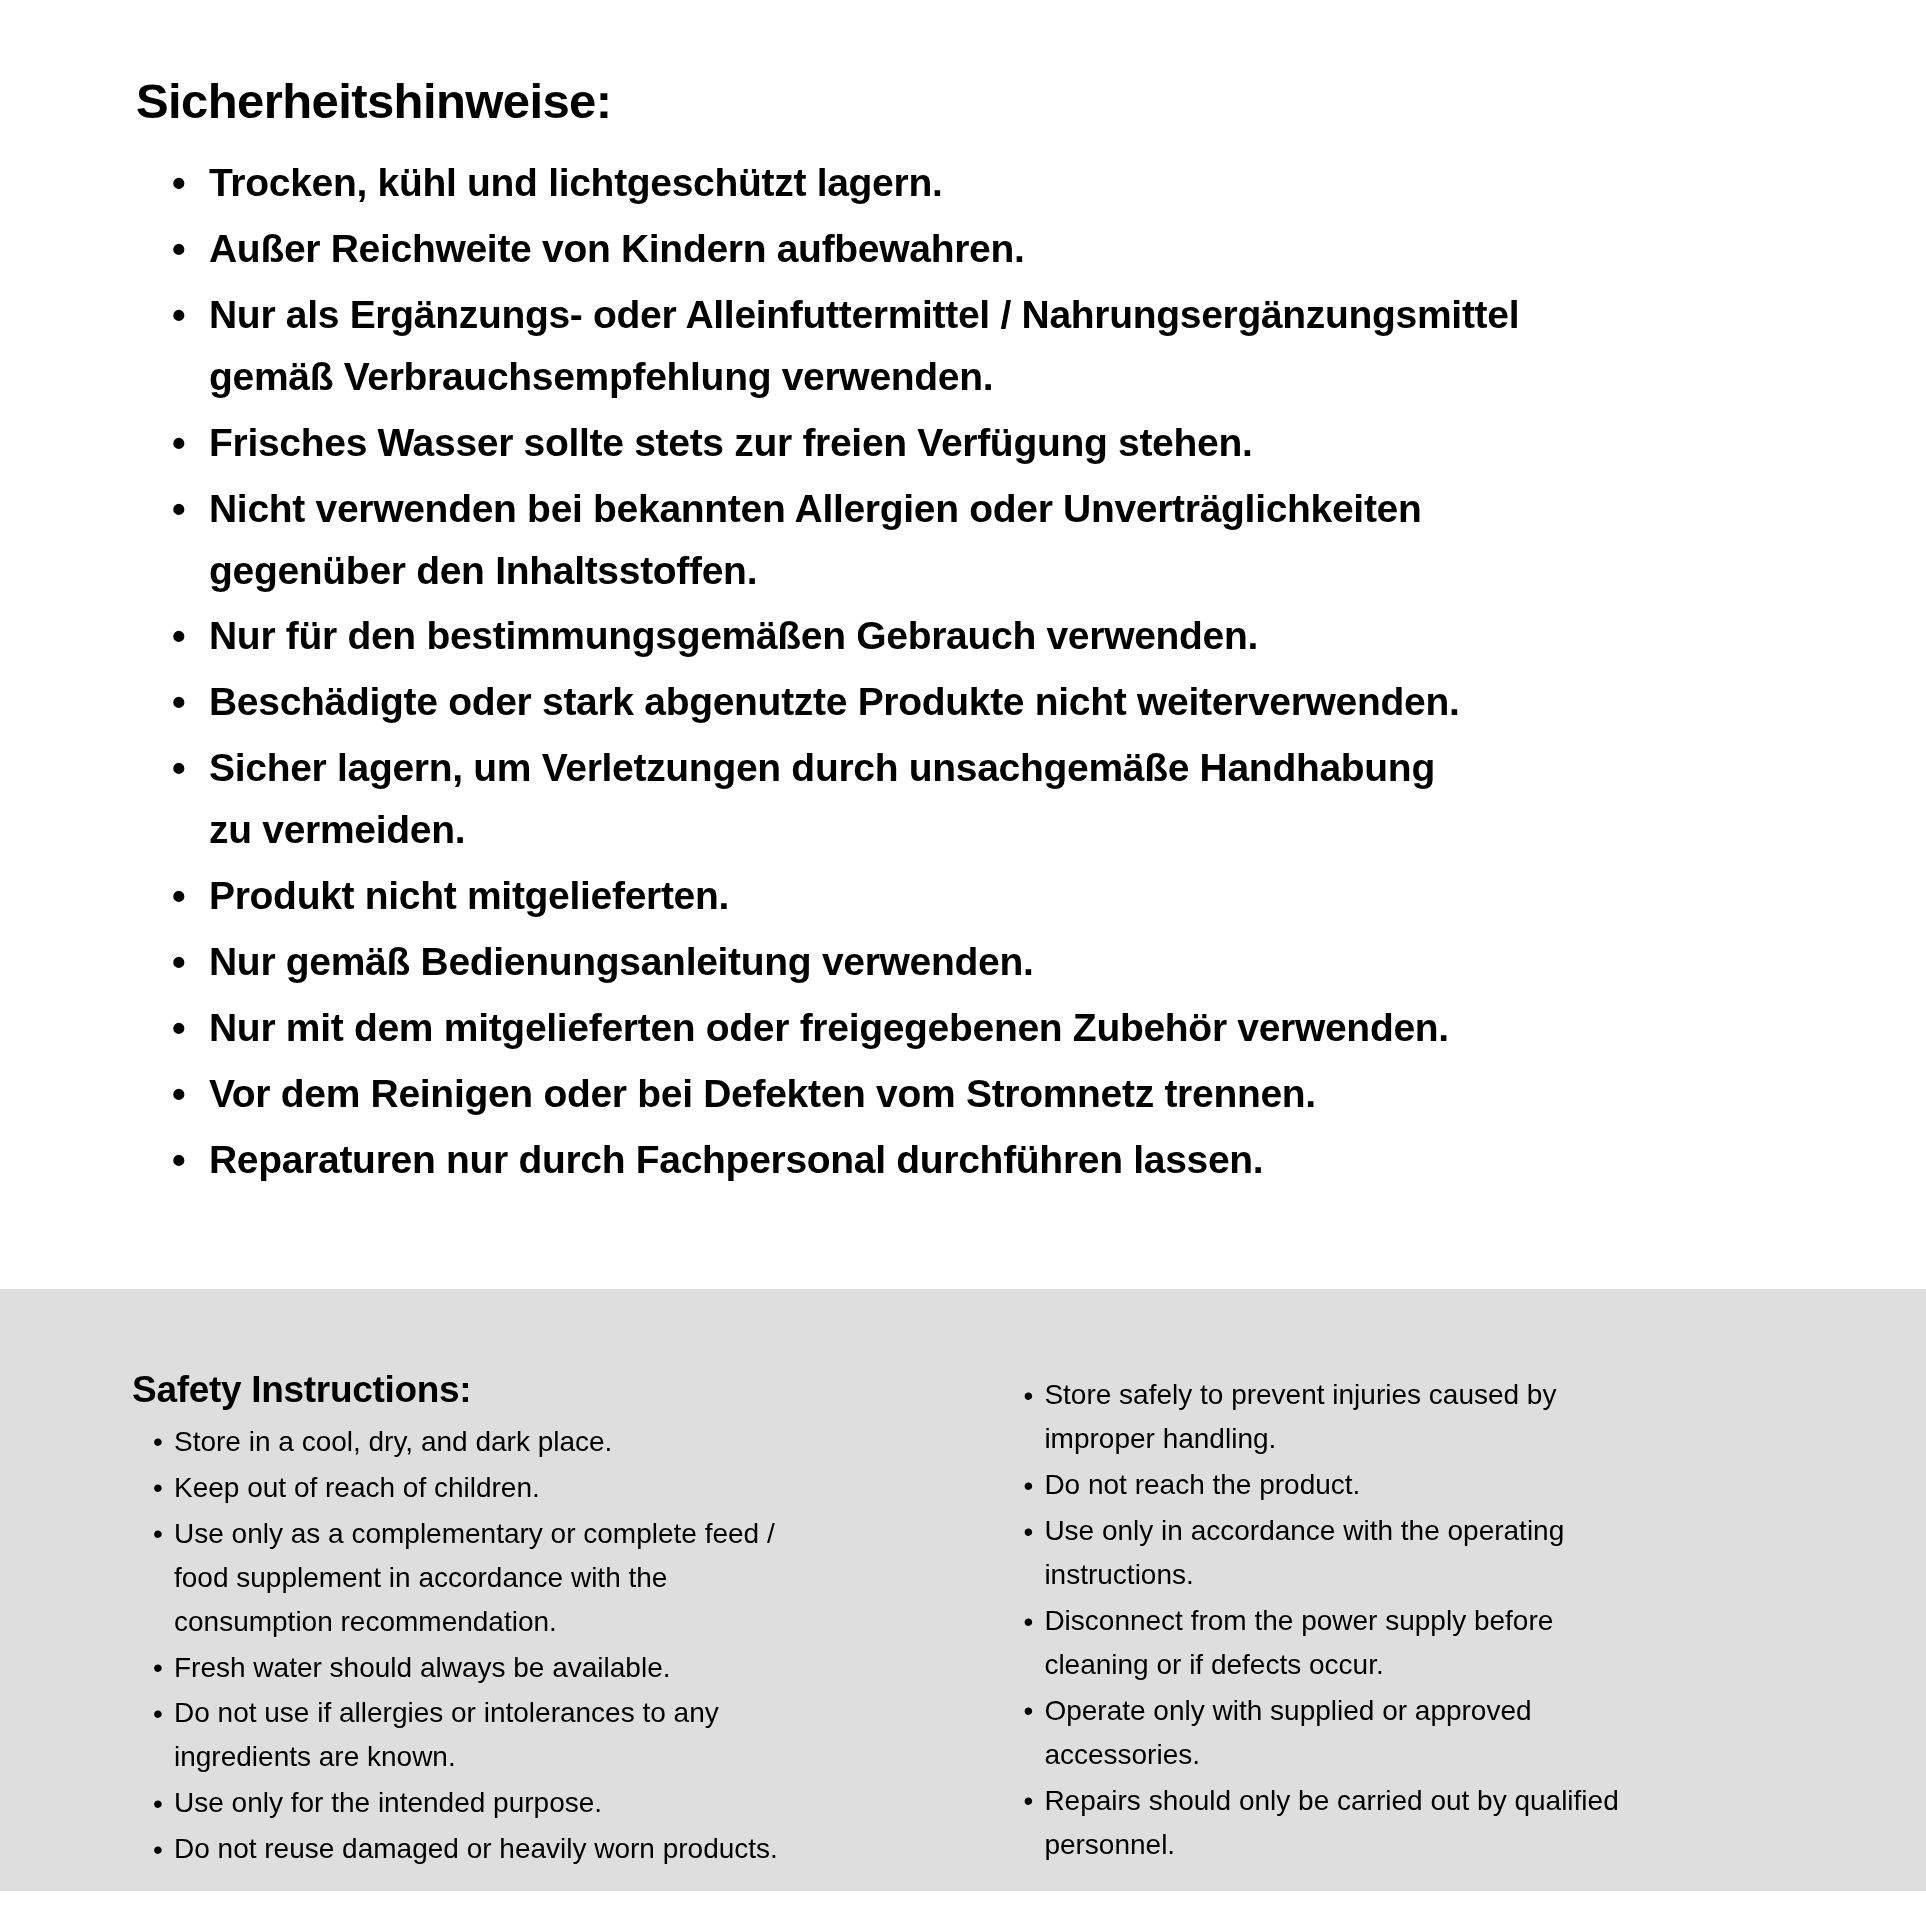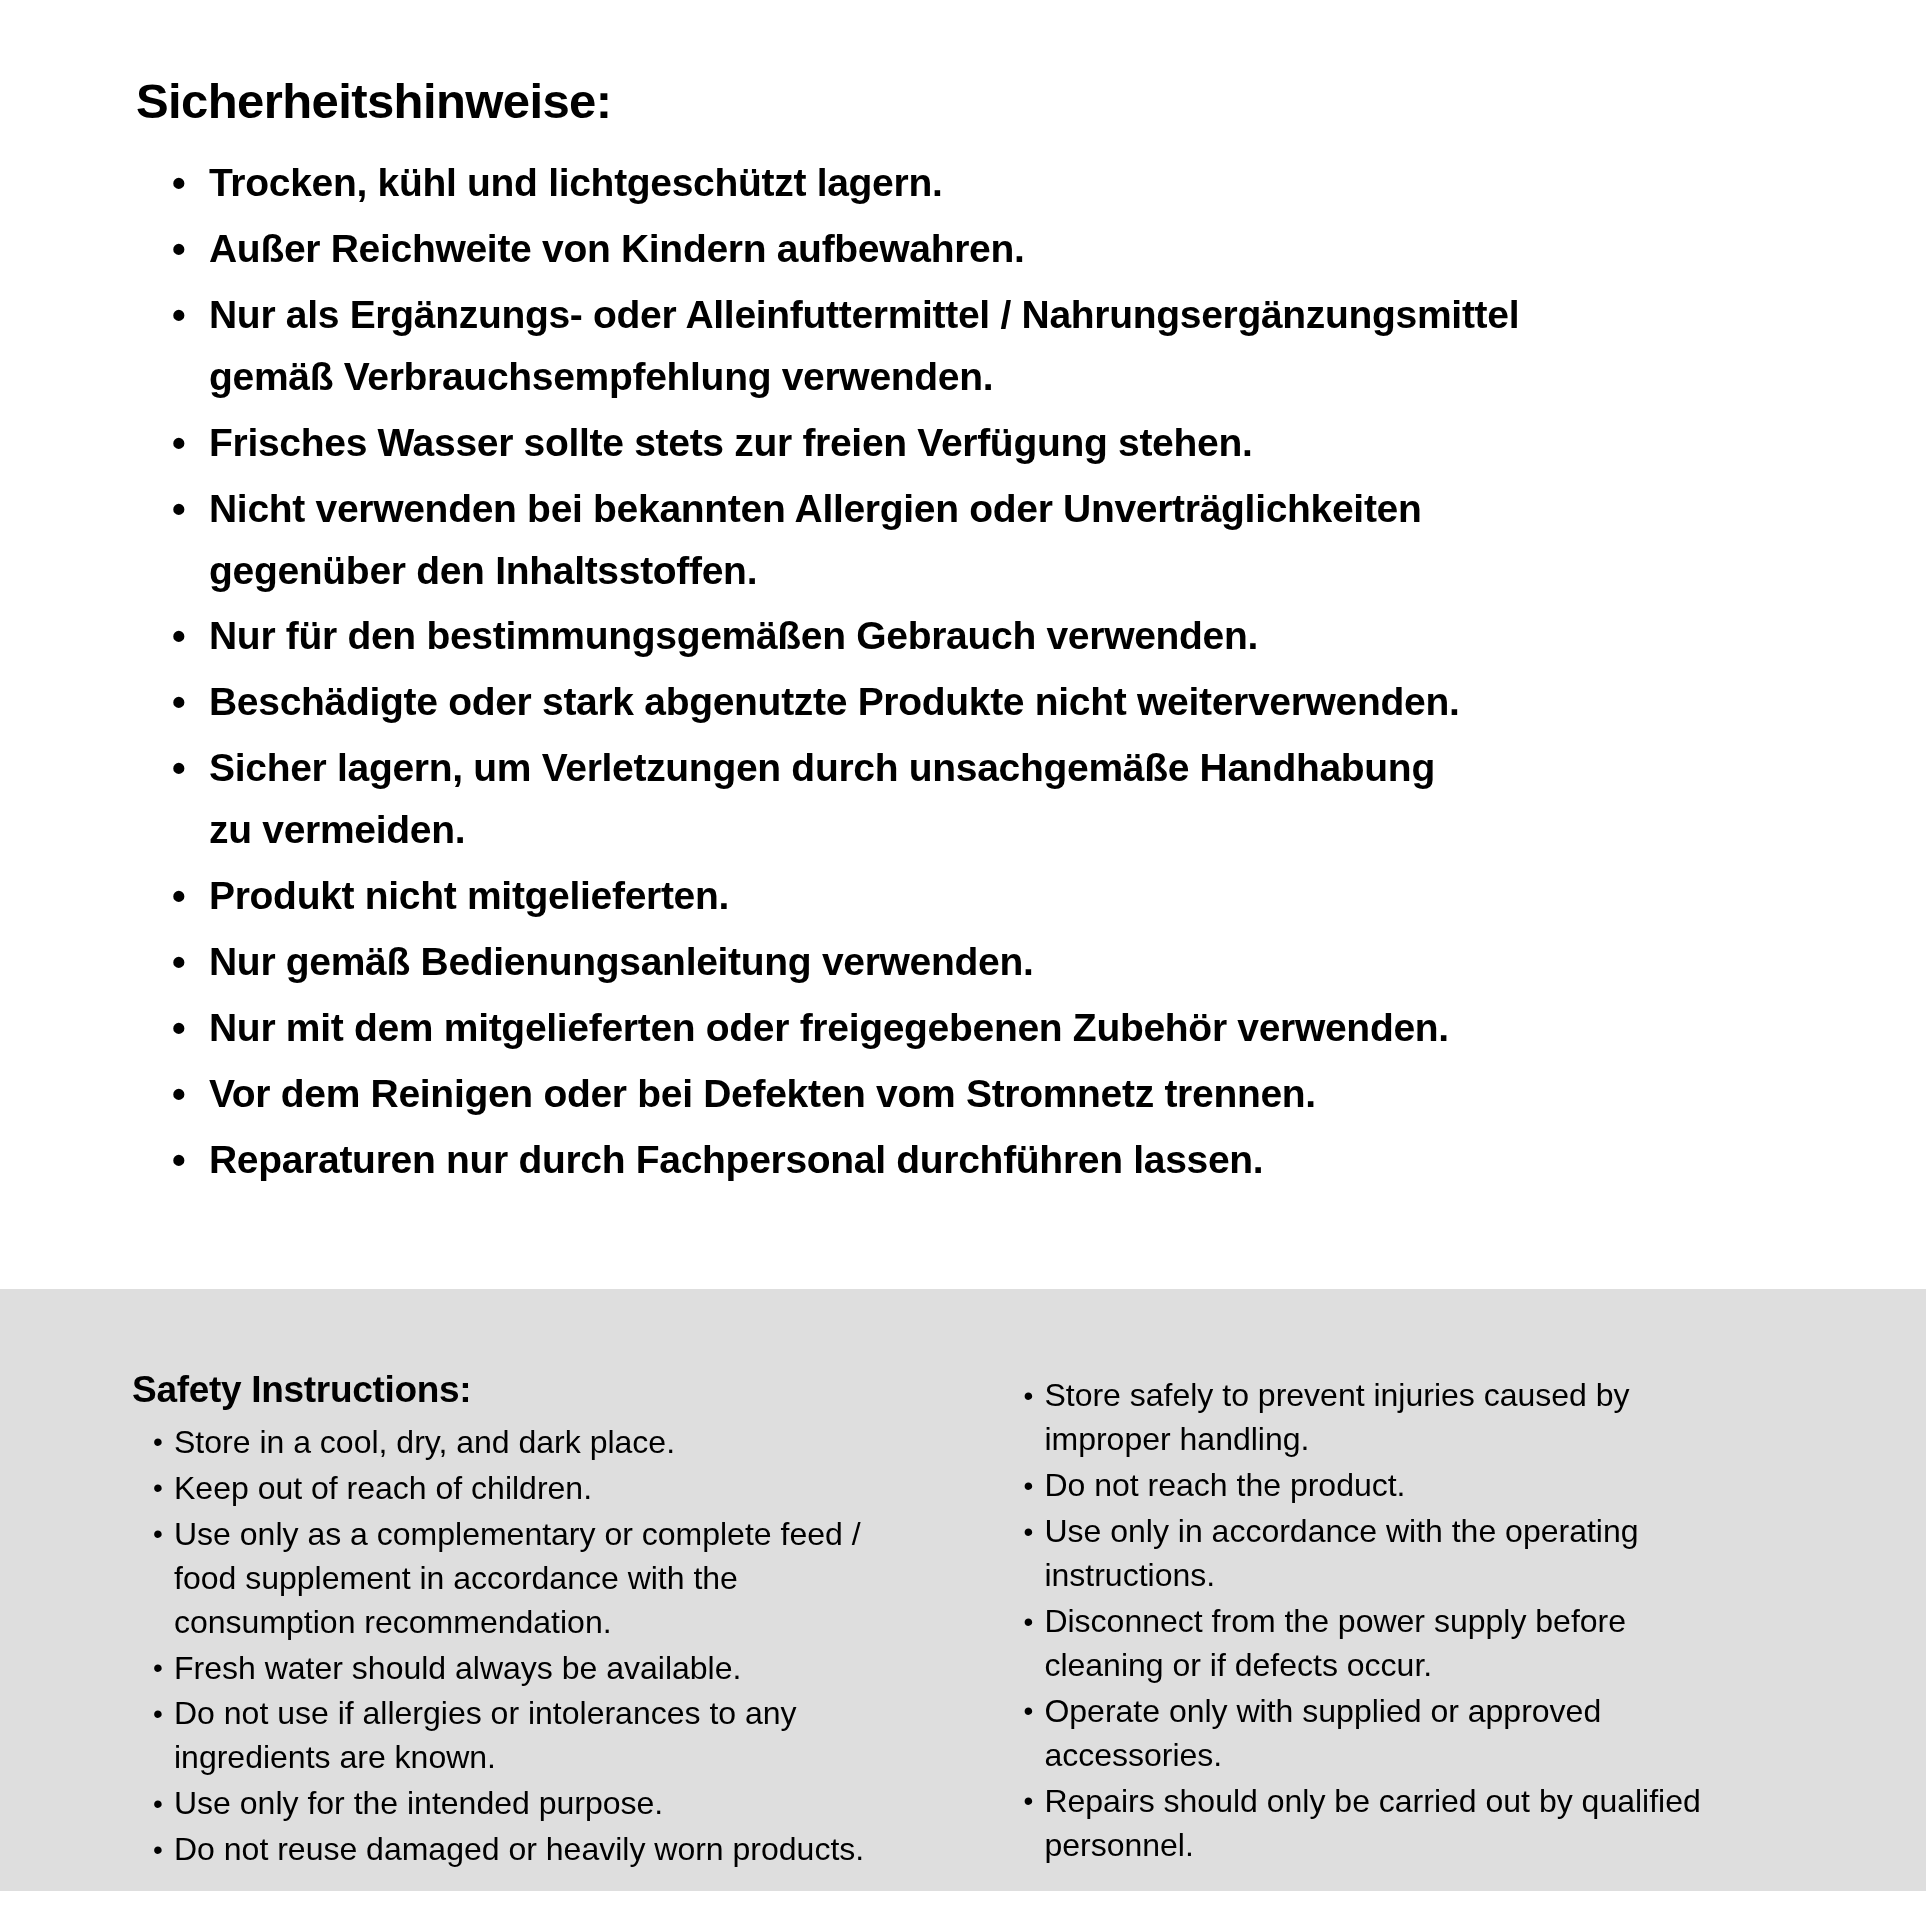"Store safely to prevent injuries" .en-list { font-size: 32px -> 28px }
